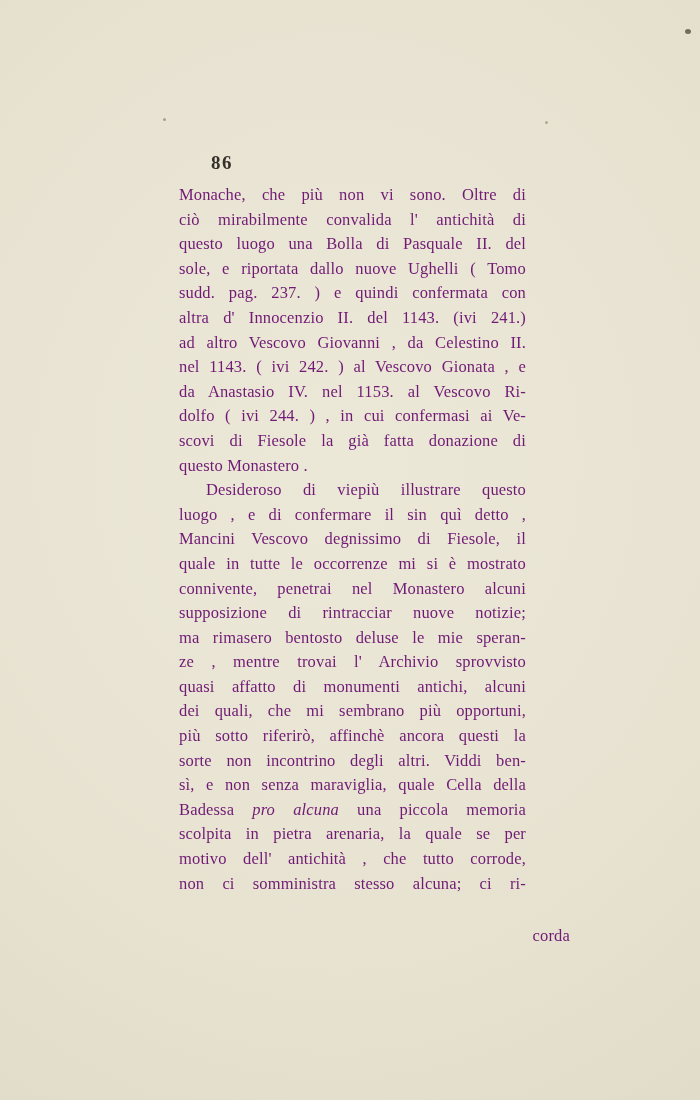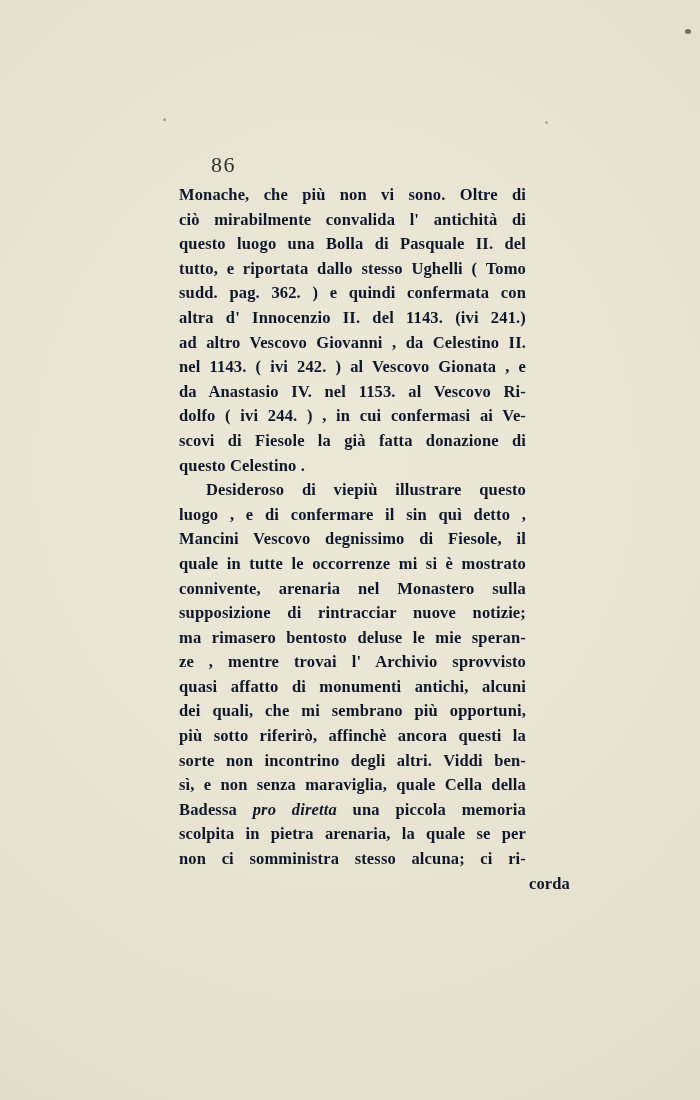"86" .page-number { font-size: 22px -> 19px; font-weight: none -> bold }
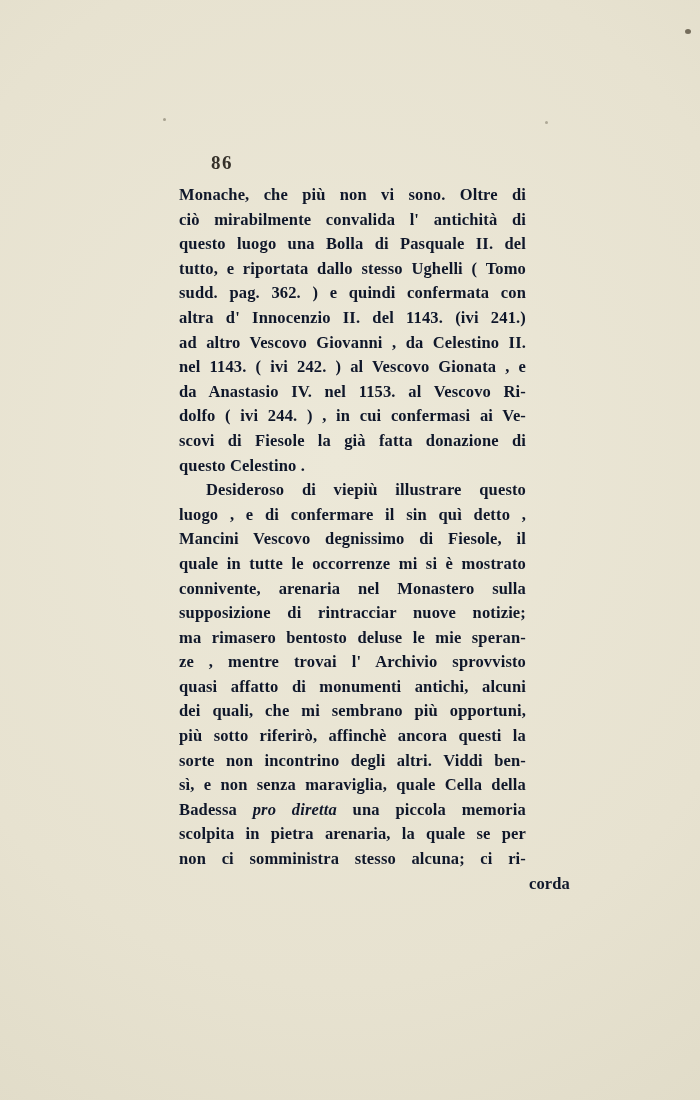"Monache, che più non vi" .text-block { color: #0f172a -> #701a75; font-weight: bold -> none }
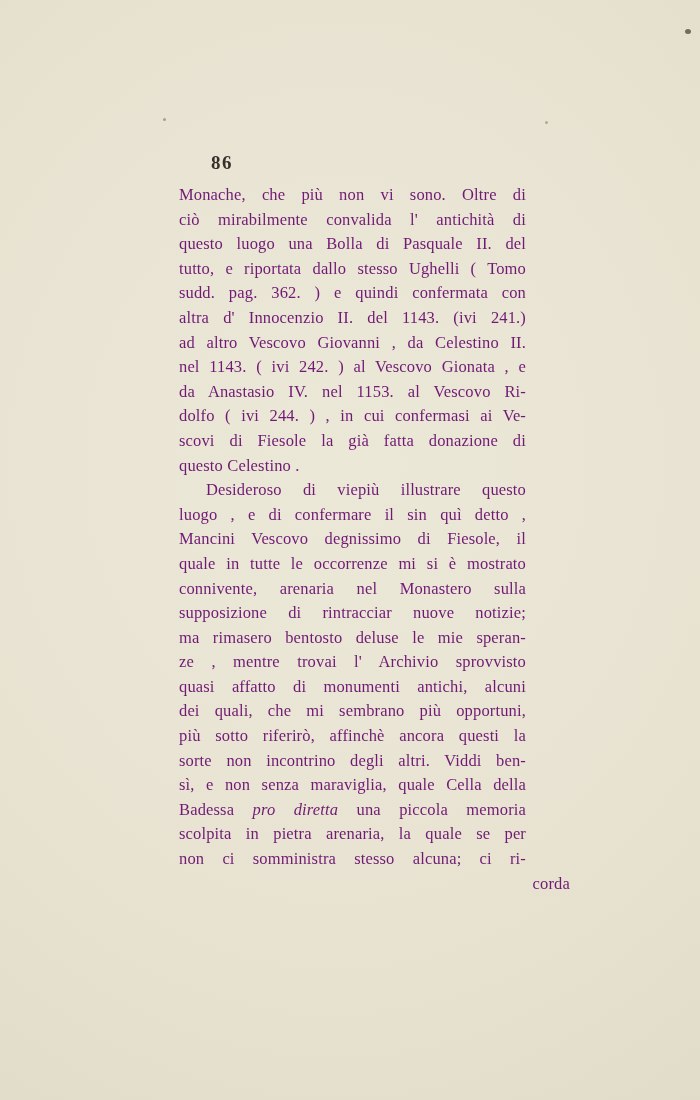"tutto, e riportata dallo stesso" div.line { text: tutto, e riportata dallo stesso -> sole, e riportata dallo nuove }
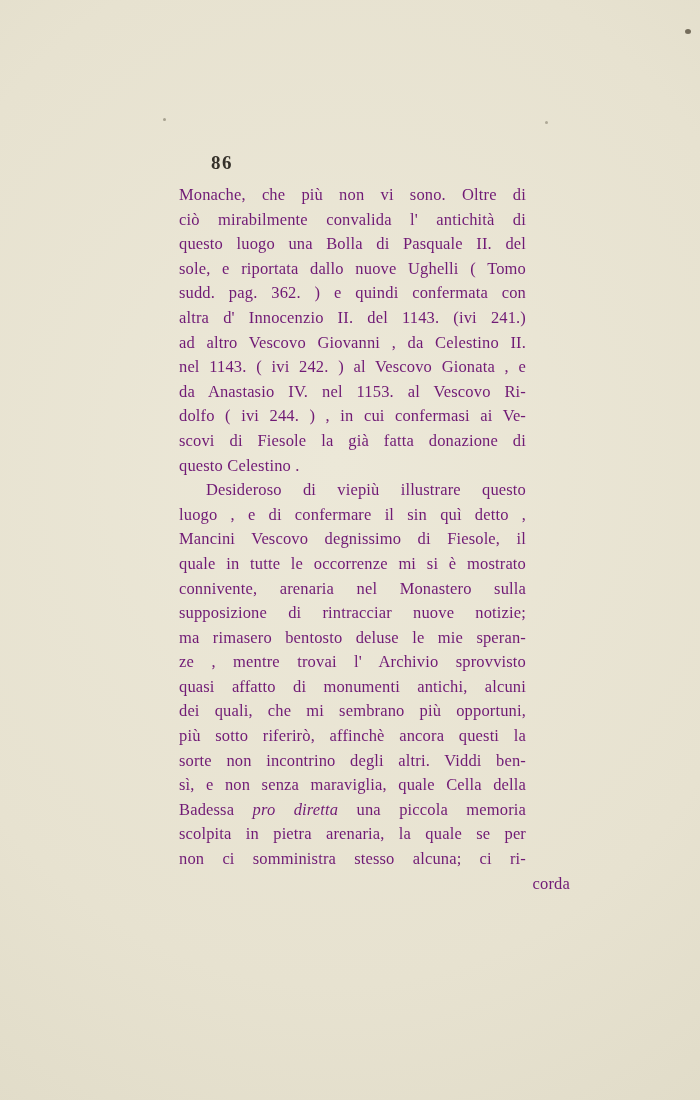"sudd. pag. 362. ) e" div.line { text: 362 -> 237 }
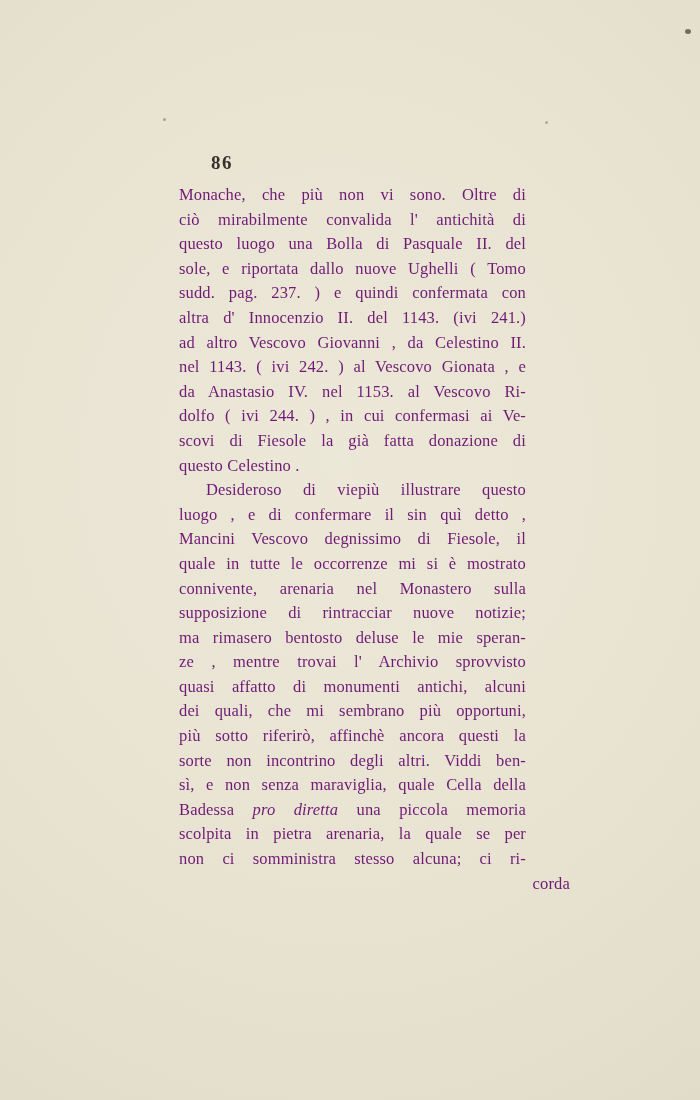"questo Celestino ." div.line { text: Celestino -> Monastero }
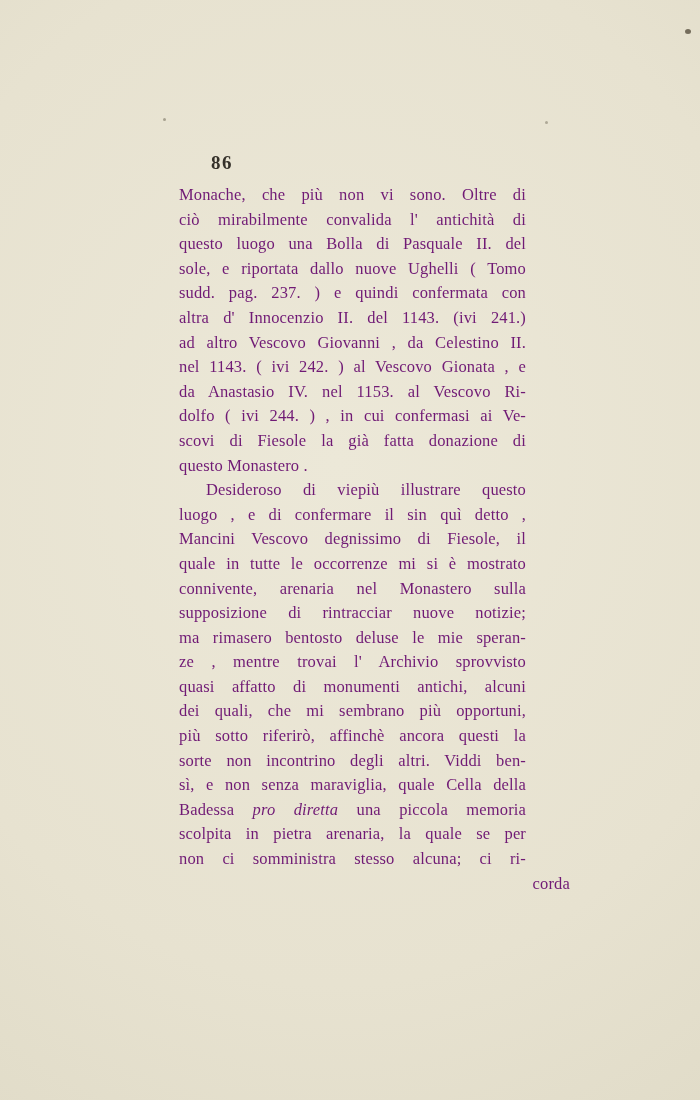"connivente, arenaria nel Monastero sulla" div.line { text: arenaria nel Monastero sulla -> penetrai nel Monastero alcuni }
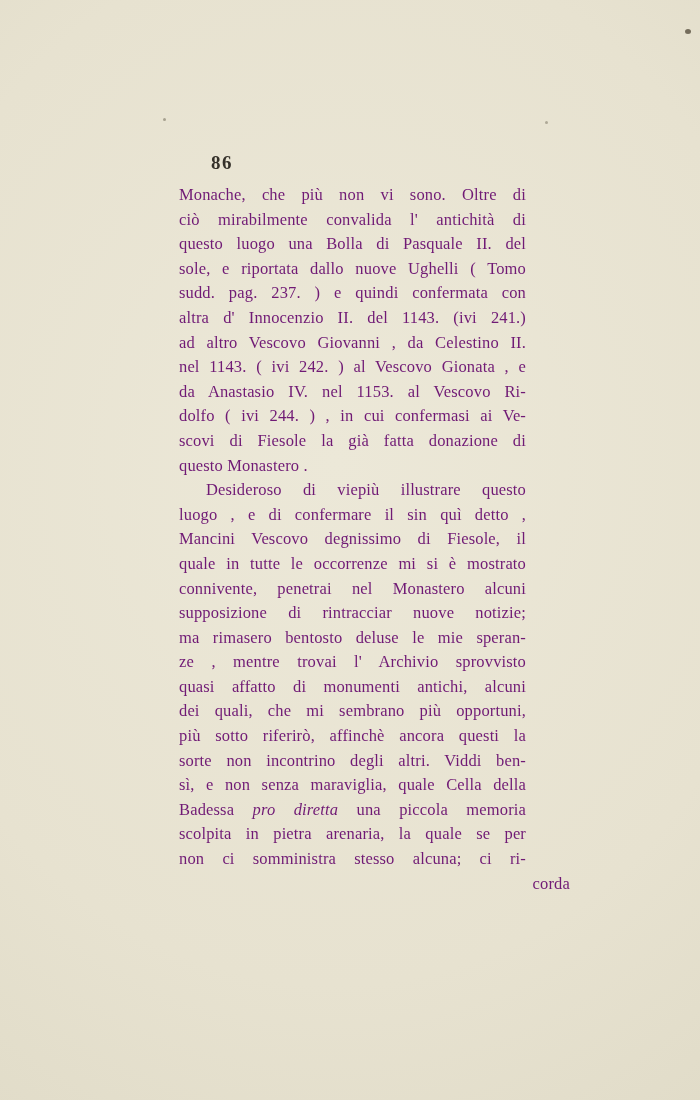"pro diretta" em { text: diretta -> alcuna }
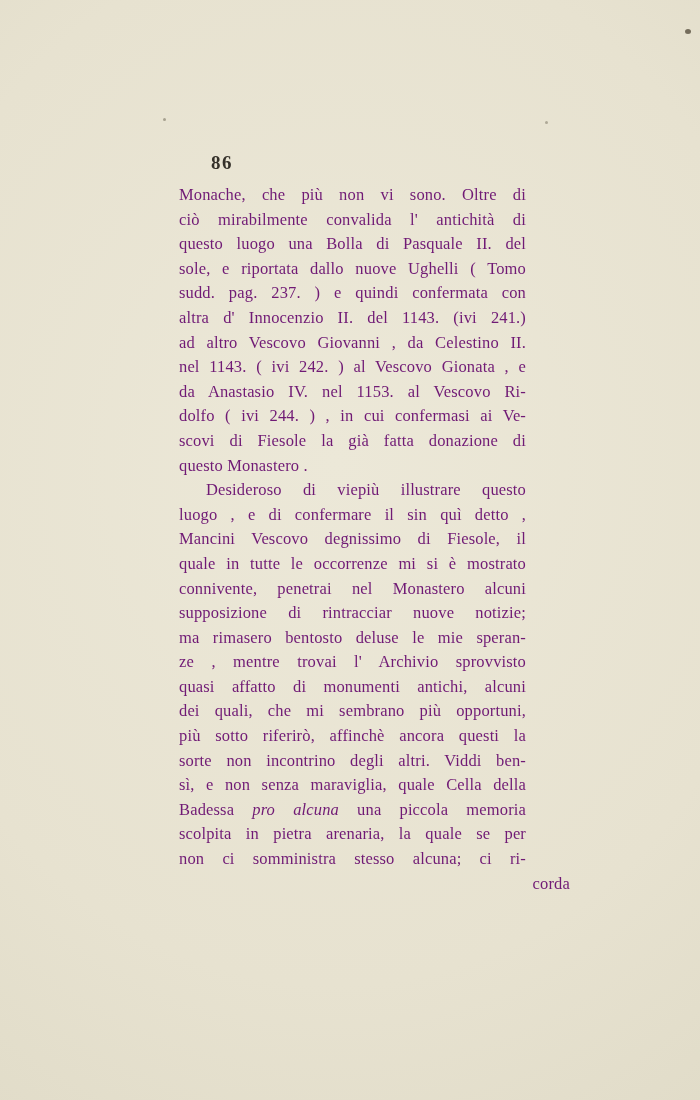"motivo dell' antichità , che" div.line { html: none -> <div>motivo dell' antichità , che tutto corrode,</div> }
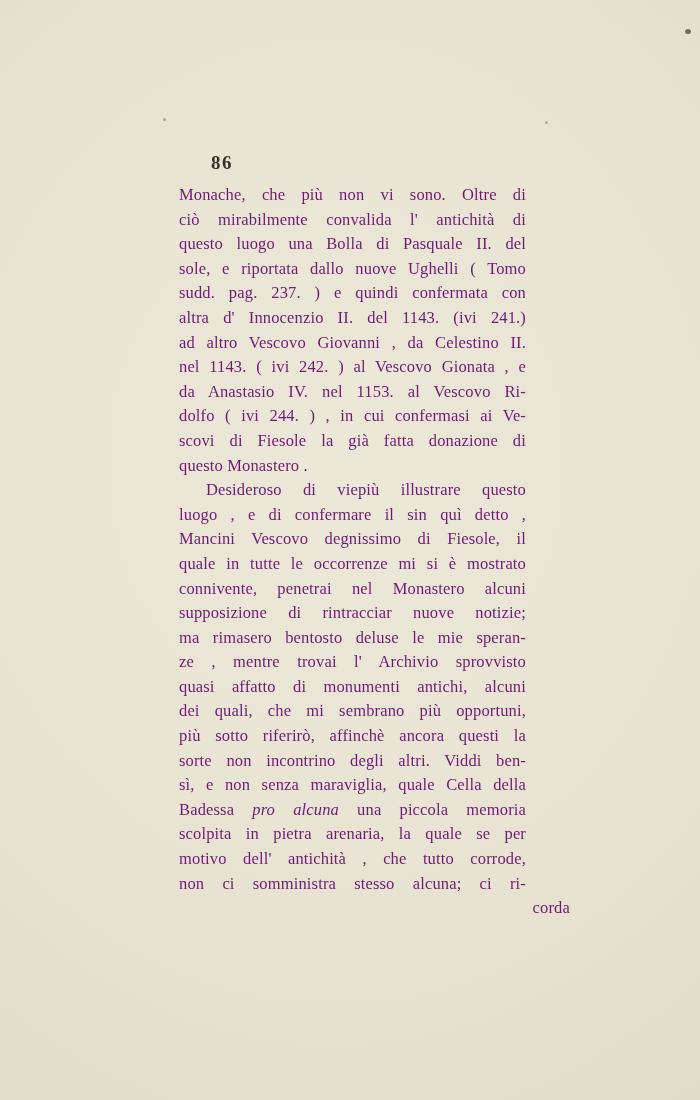"corda" .catchword { margin-top: none -> 28px }
